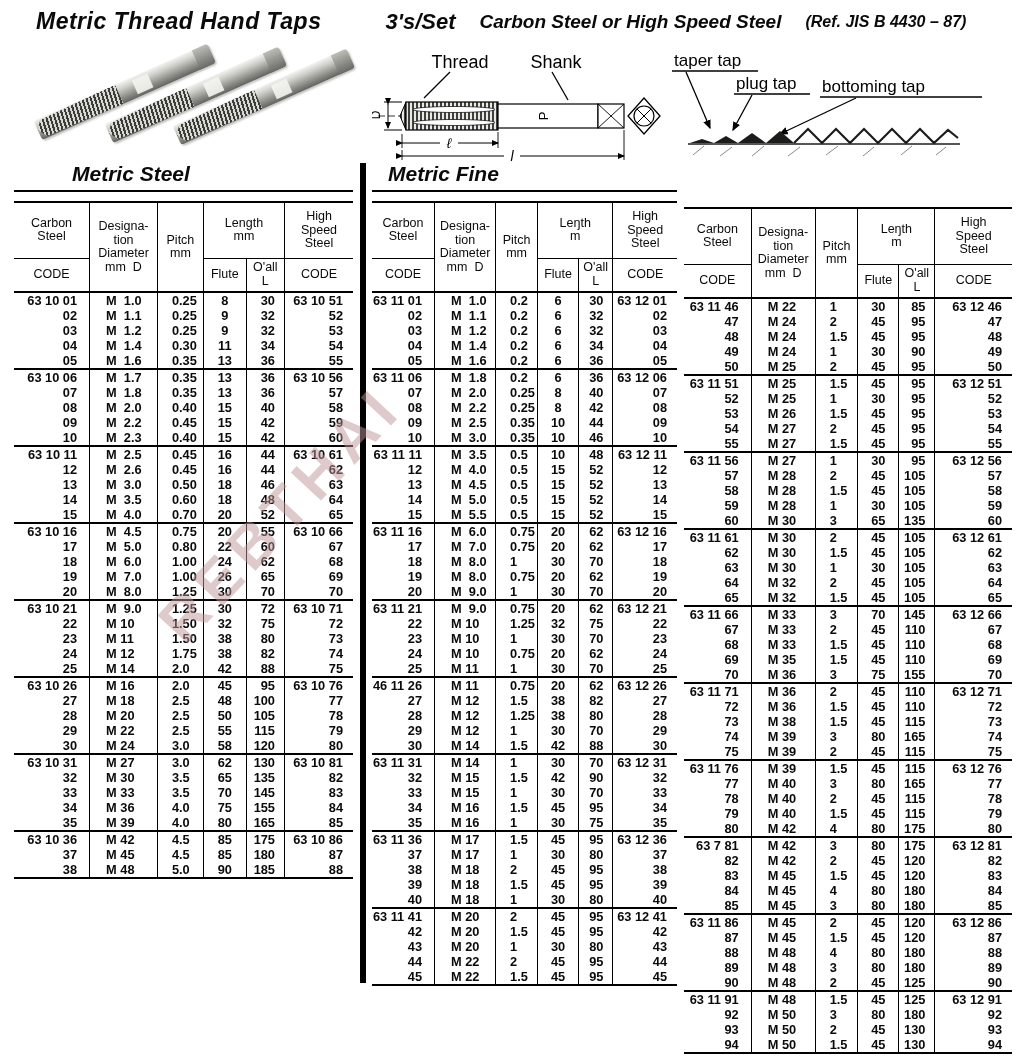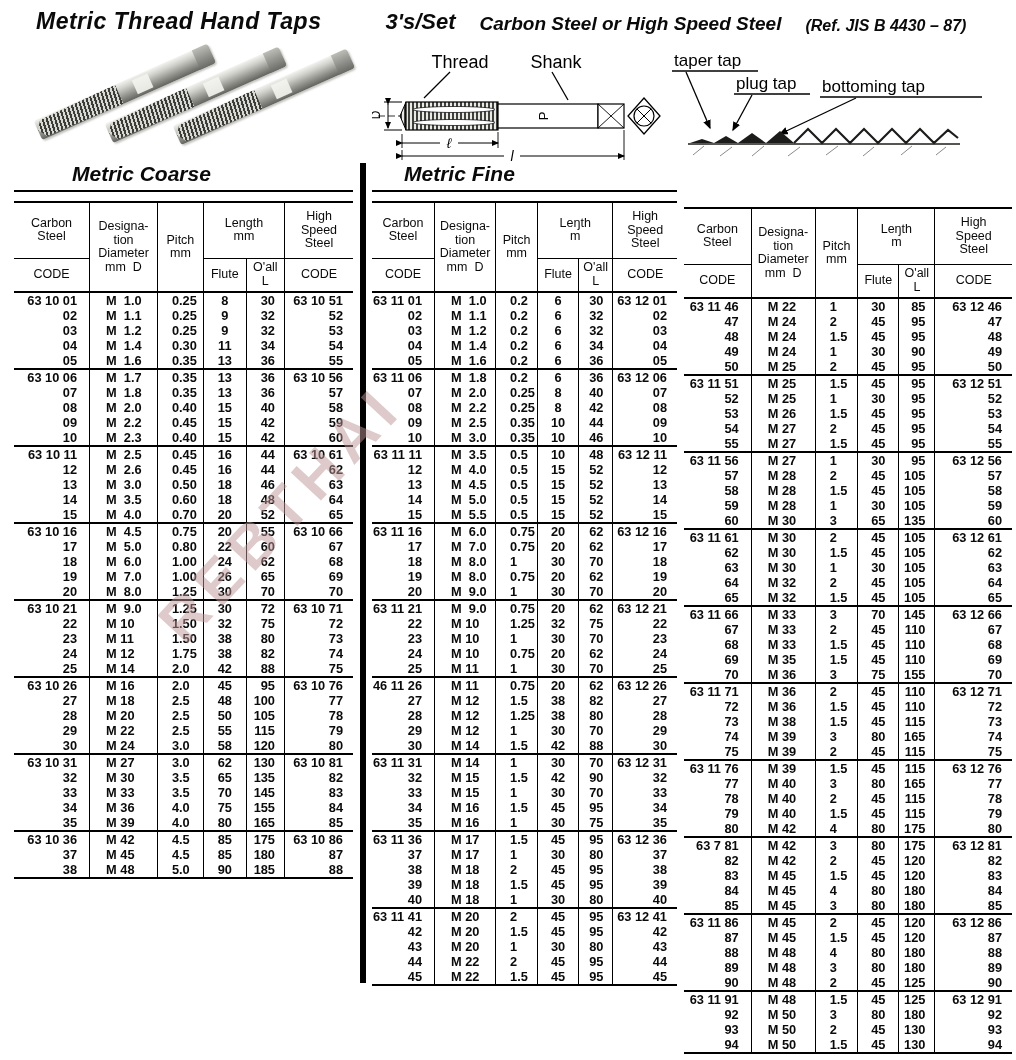"Metric Thread Hand Taps" .titlebar { align-items: flex-end -> center }
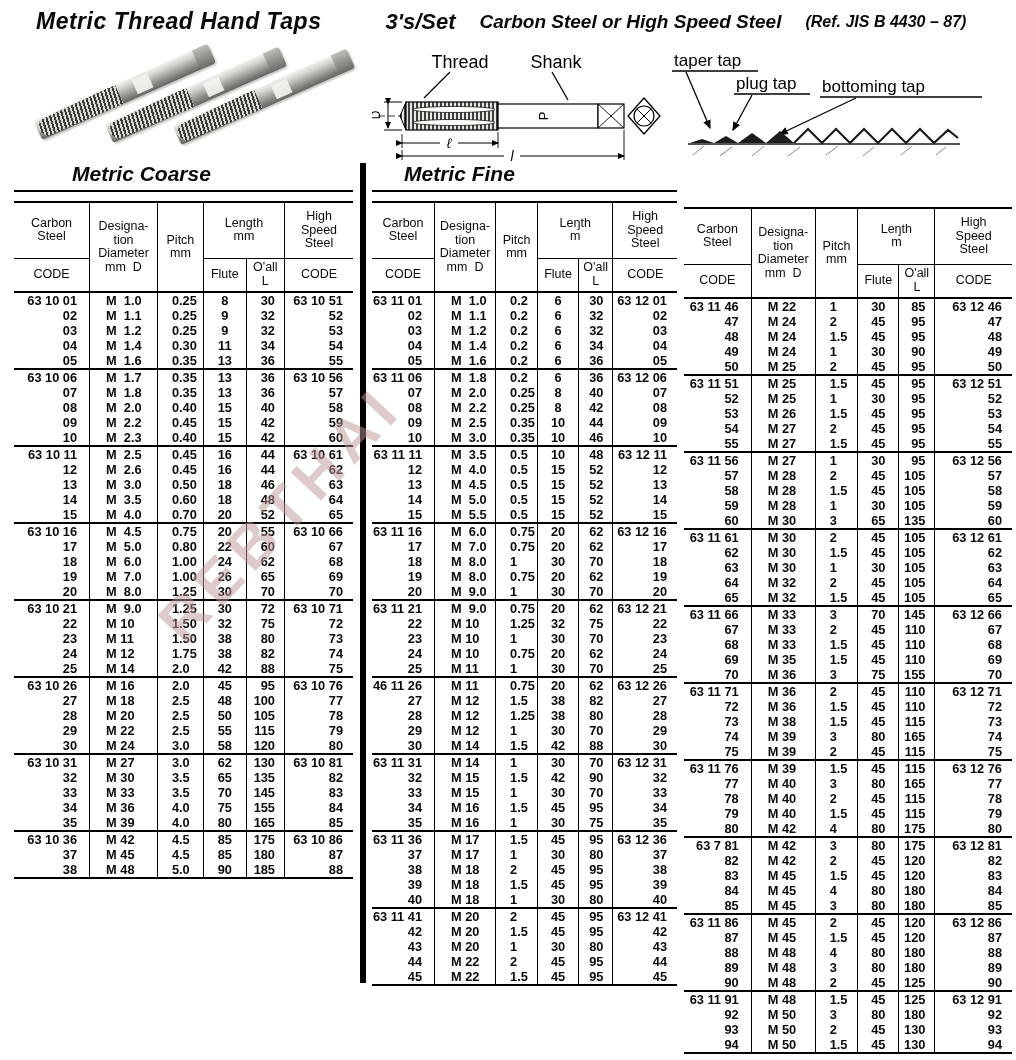"Metric Coarse" div.sec-title { text: Coarse -> Steel }
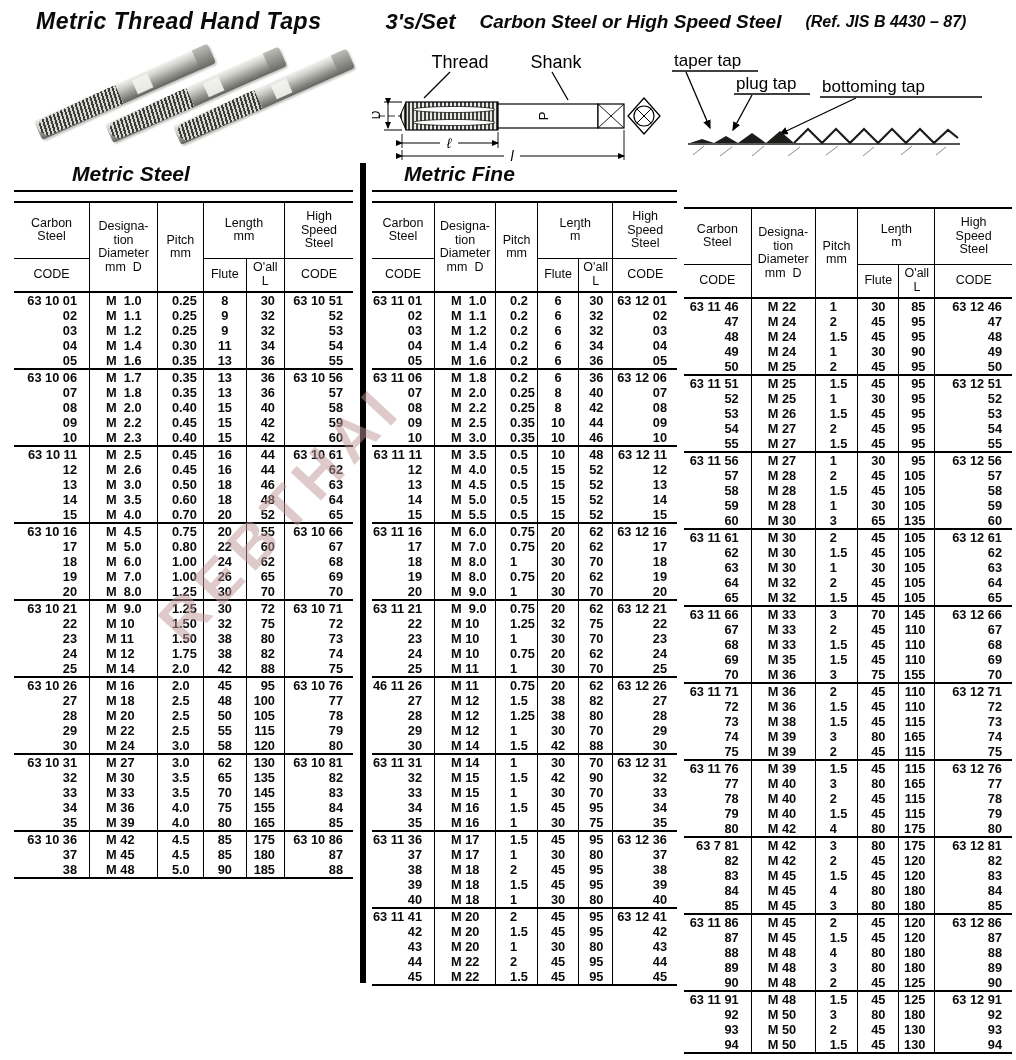"Metric Fine" .col-mid .sec-title { margin-left: 32px -> 16px }
